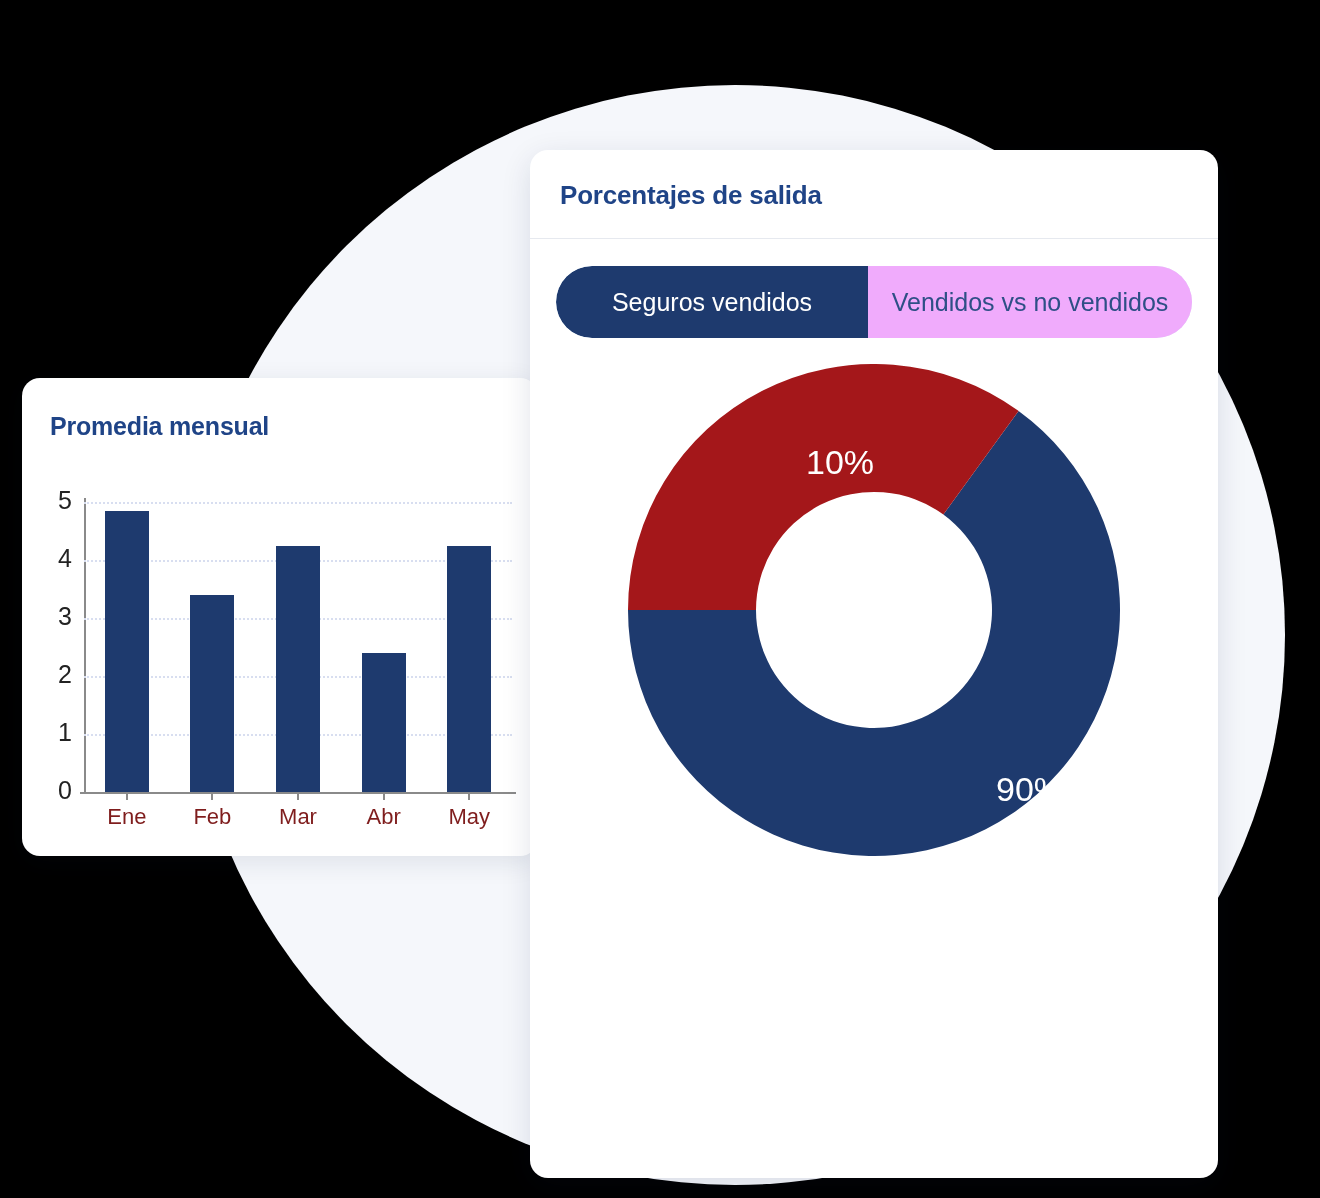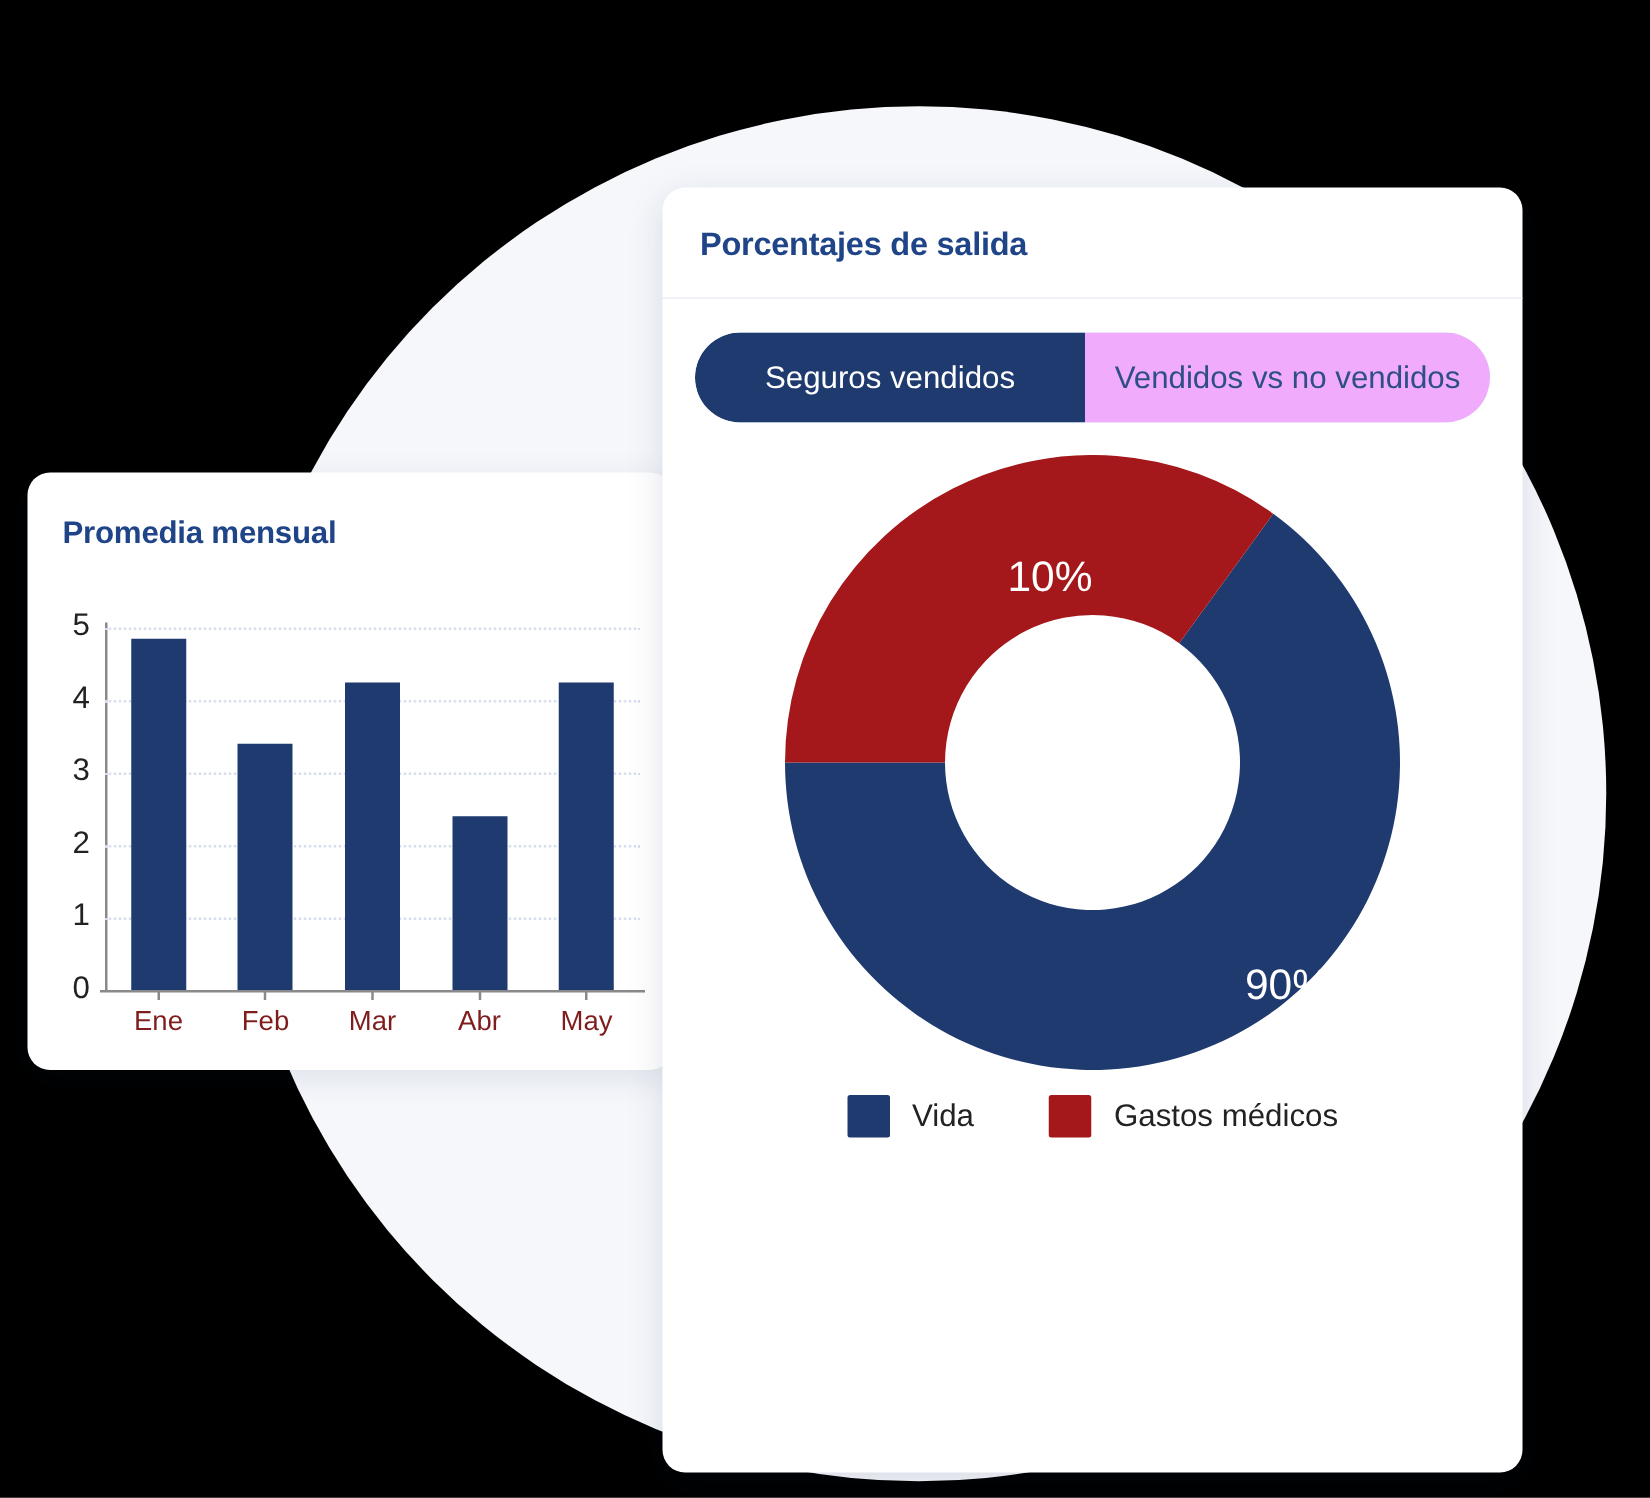"Vida" div { html: <div> <div> <div></div> <div>Vida</div> </div> <div> <div></div> <div>Gastos médicos</div> </div> </div> -> none }
